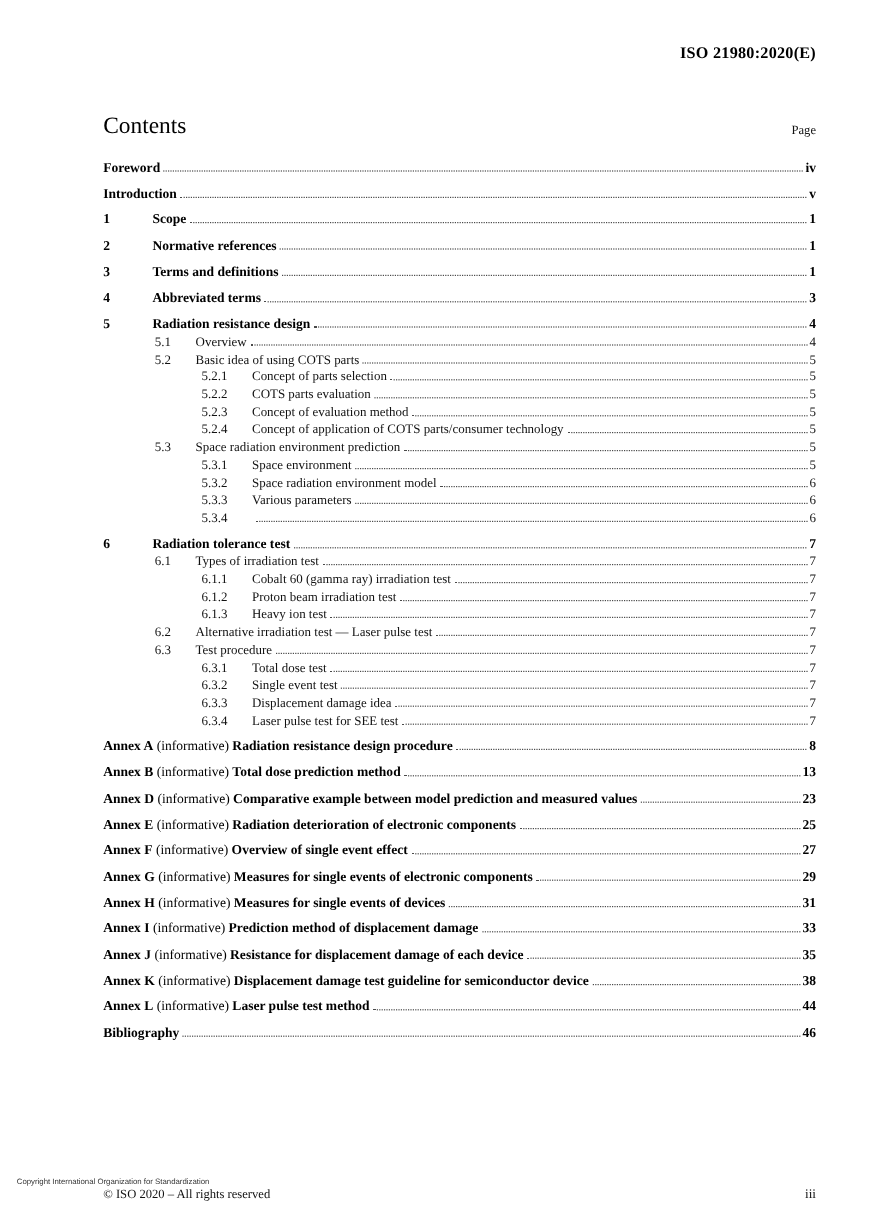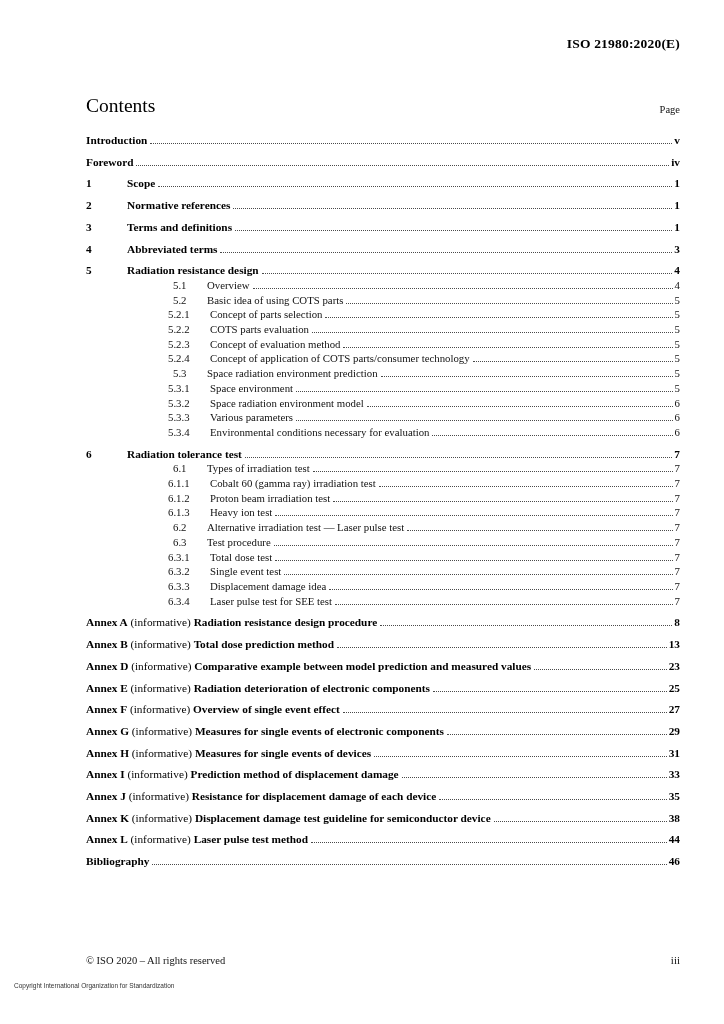"Introduction" div.row { order: before "Foreword" -> after "Foreword" }
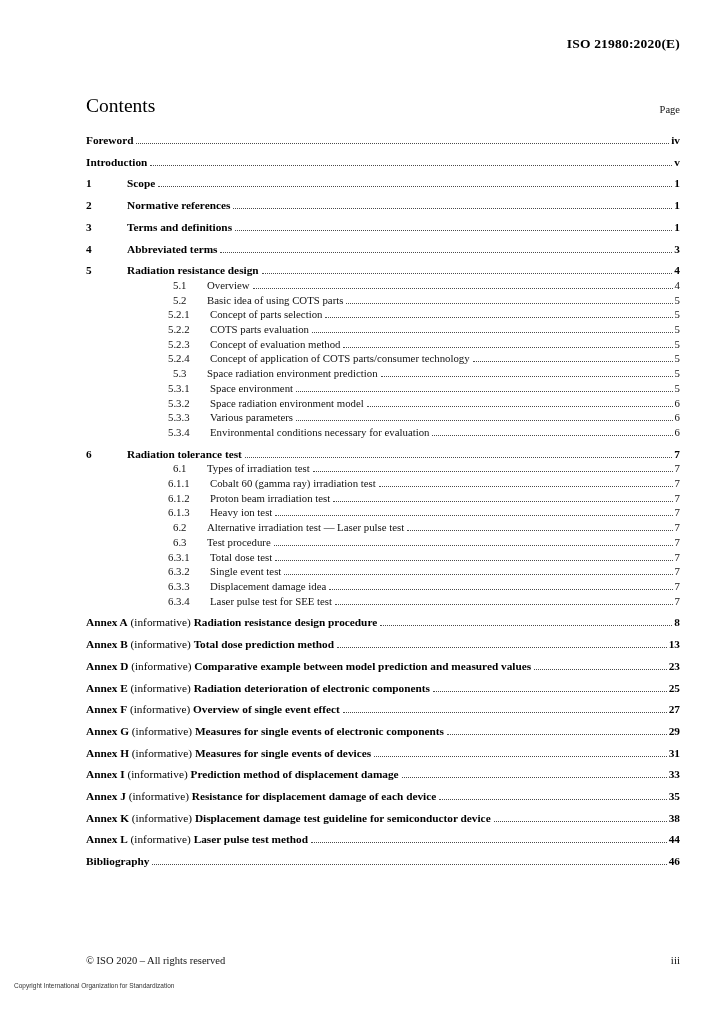"5.1" .lvl1 .num { margin-left: 44px -> none }
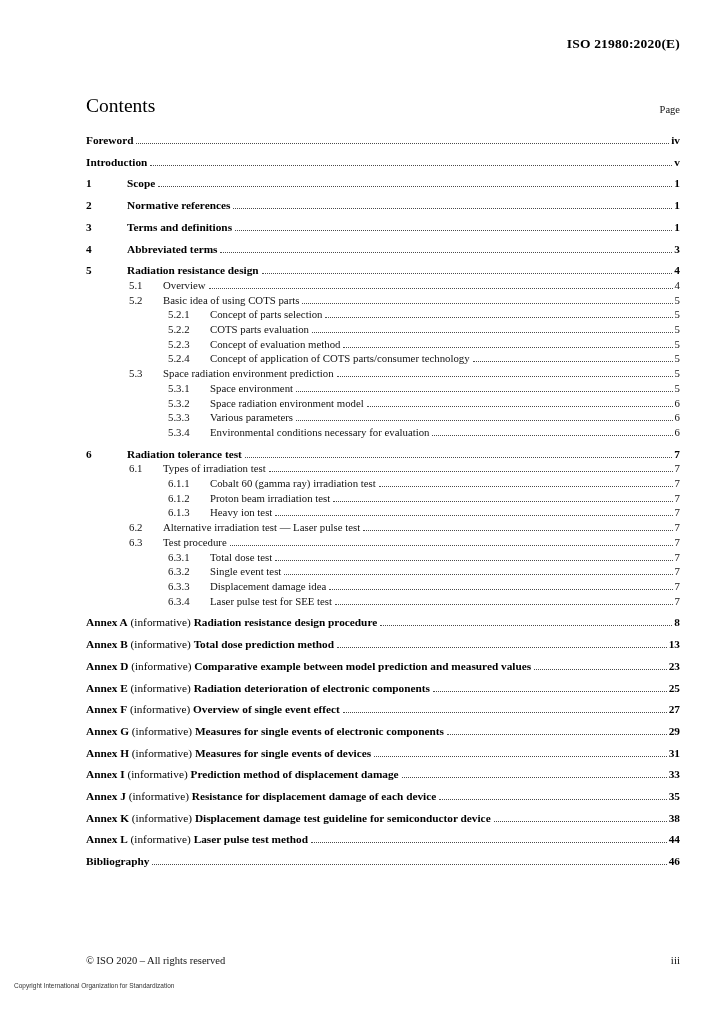"Environmental conditions necessary for" span.label { html: <span>Environmental conditions necessary for evaluation</span> -> none }
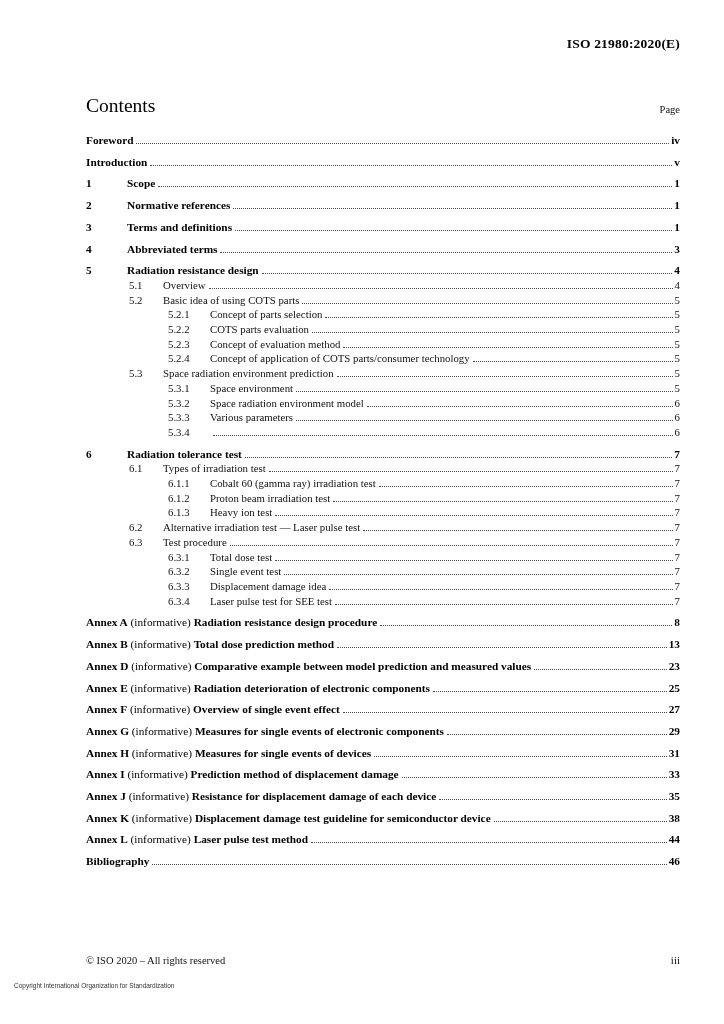"© ISO 2020 – All" .footer { top: 934px -> 969px }
